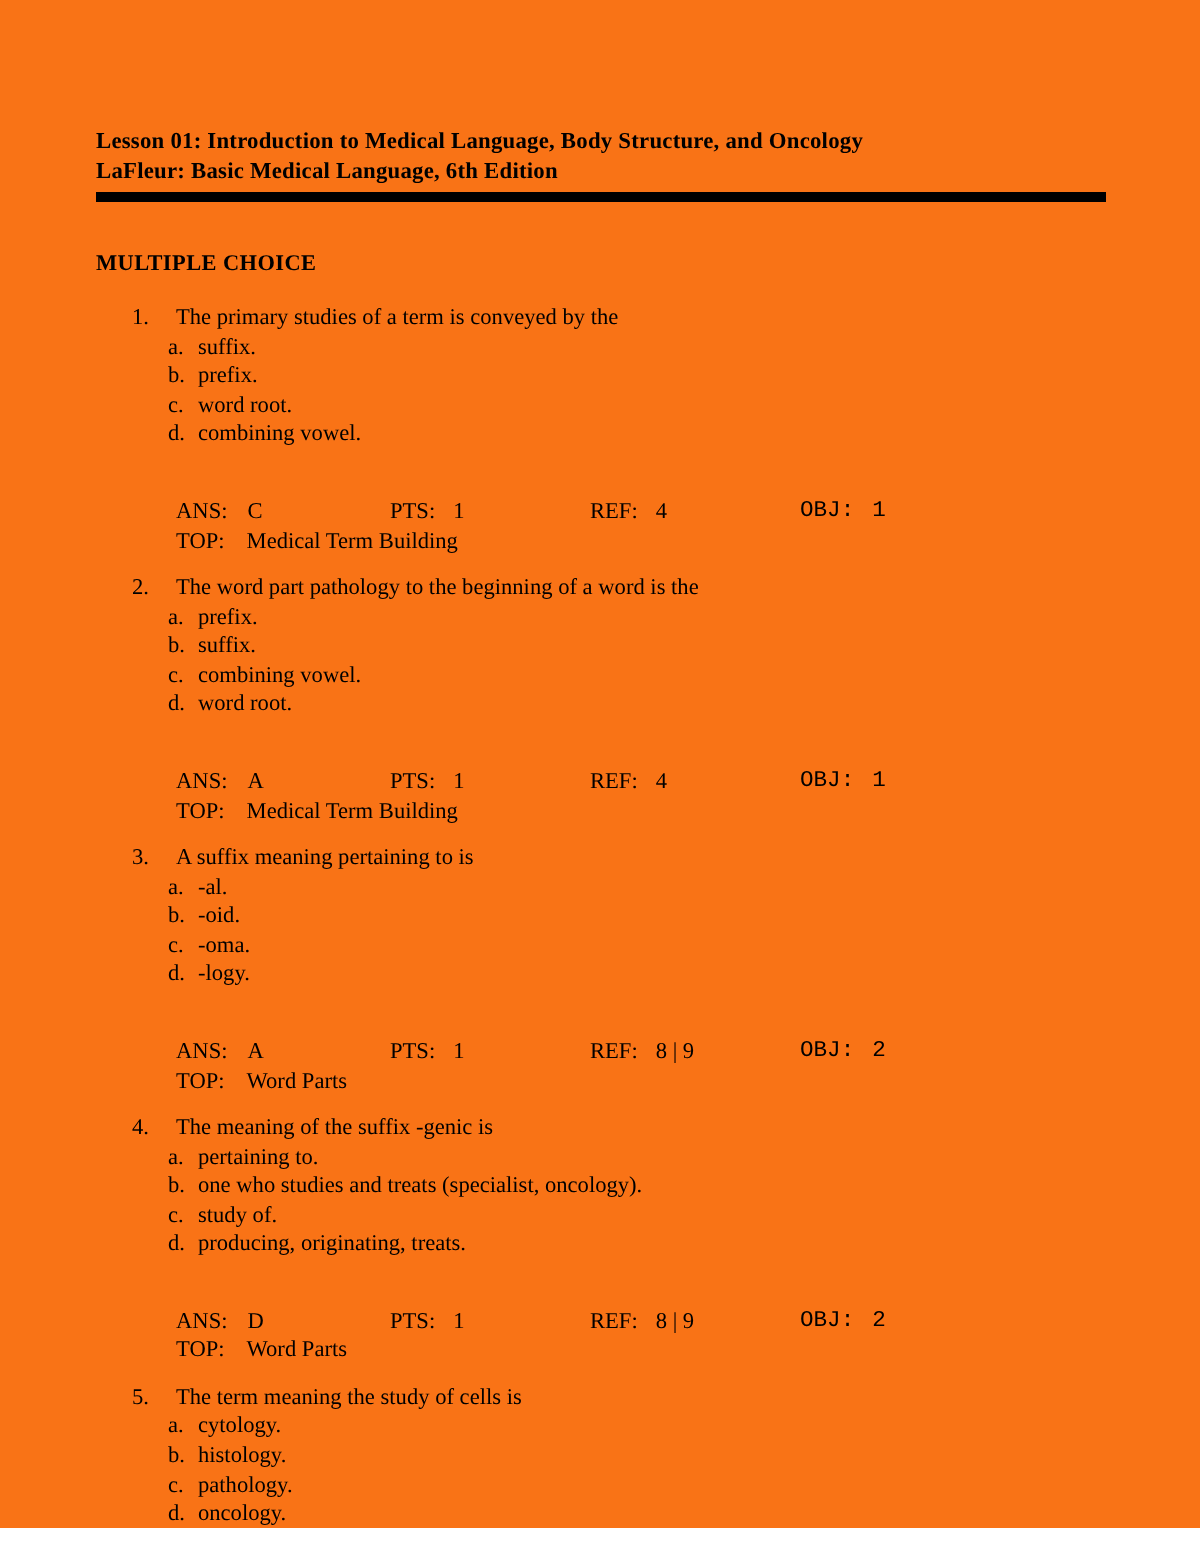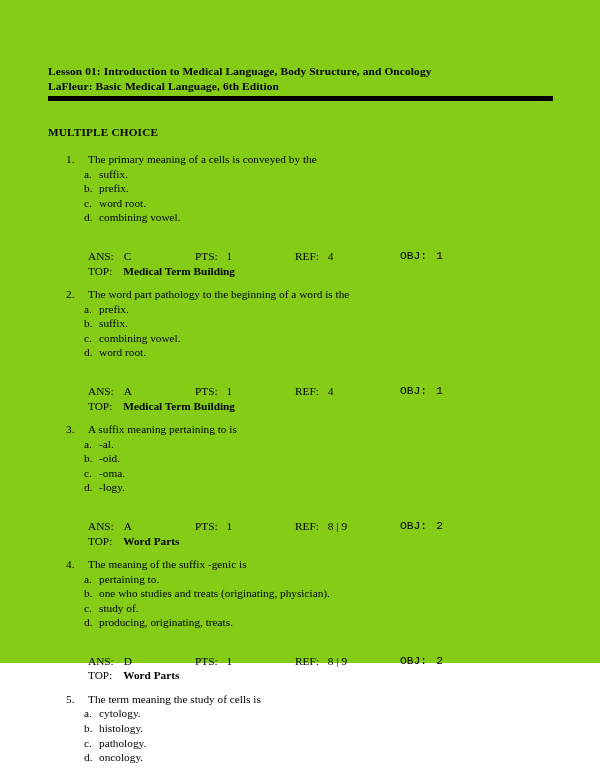"Lesson 01: Introduction to Medical" .page { background: #84cc16 -> #f97316; height: 663px -> 764px }
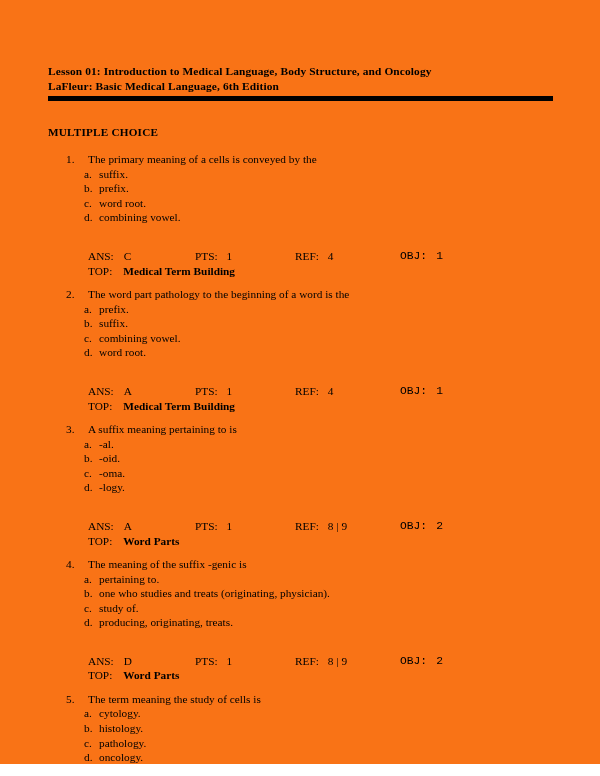"The primary meaning of a" span { text: meaning of a cells -> studies of a term }
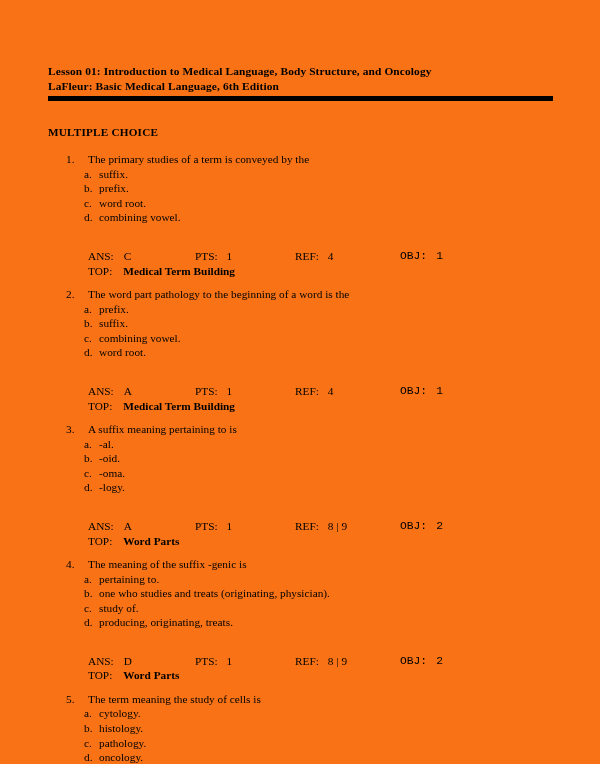"Medical Term Building" .col-top .m-value { font-weight: bold -> none }
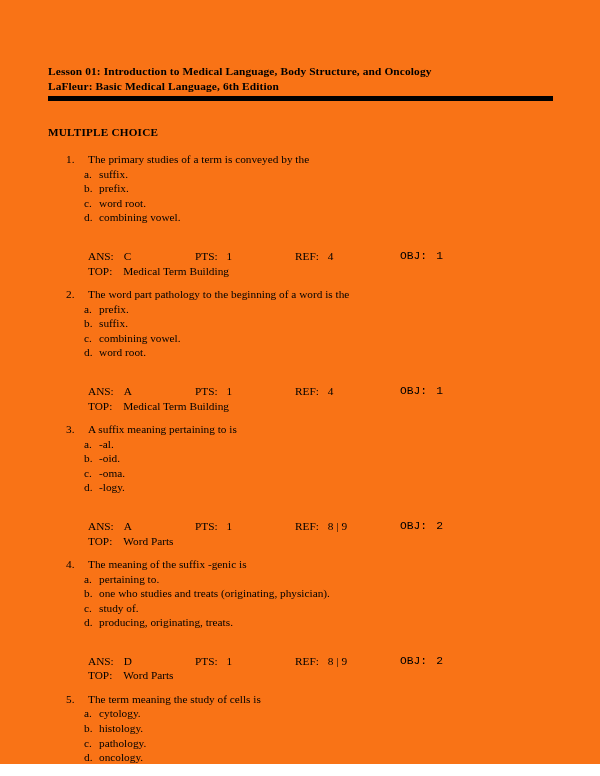"one who studies and treats" span { text: originating, physician -> specialist, oncology }
